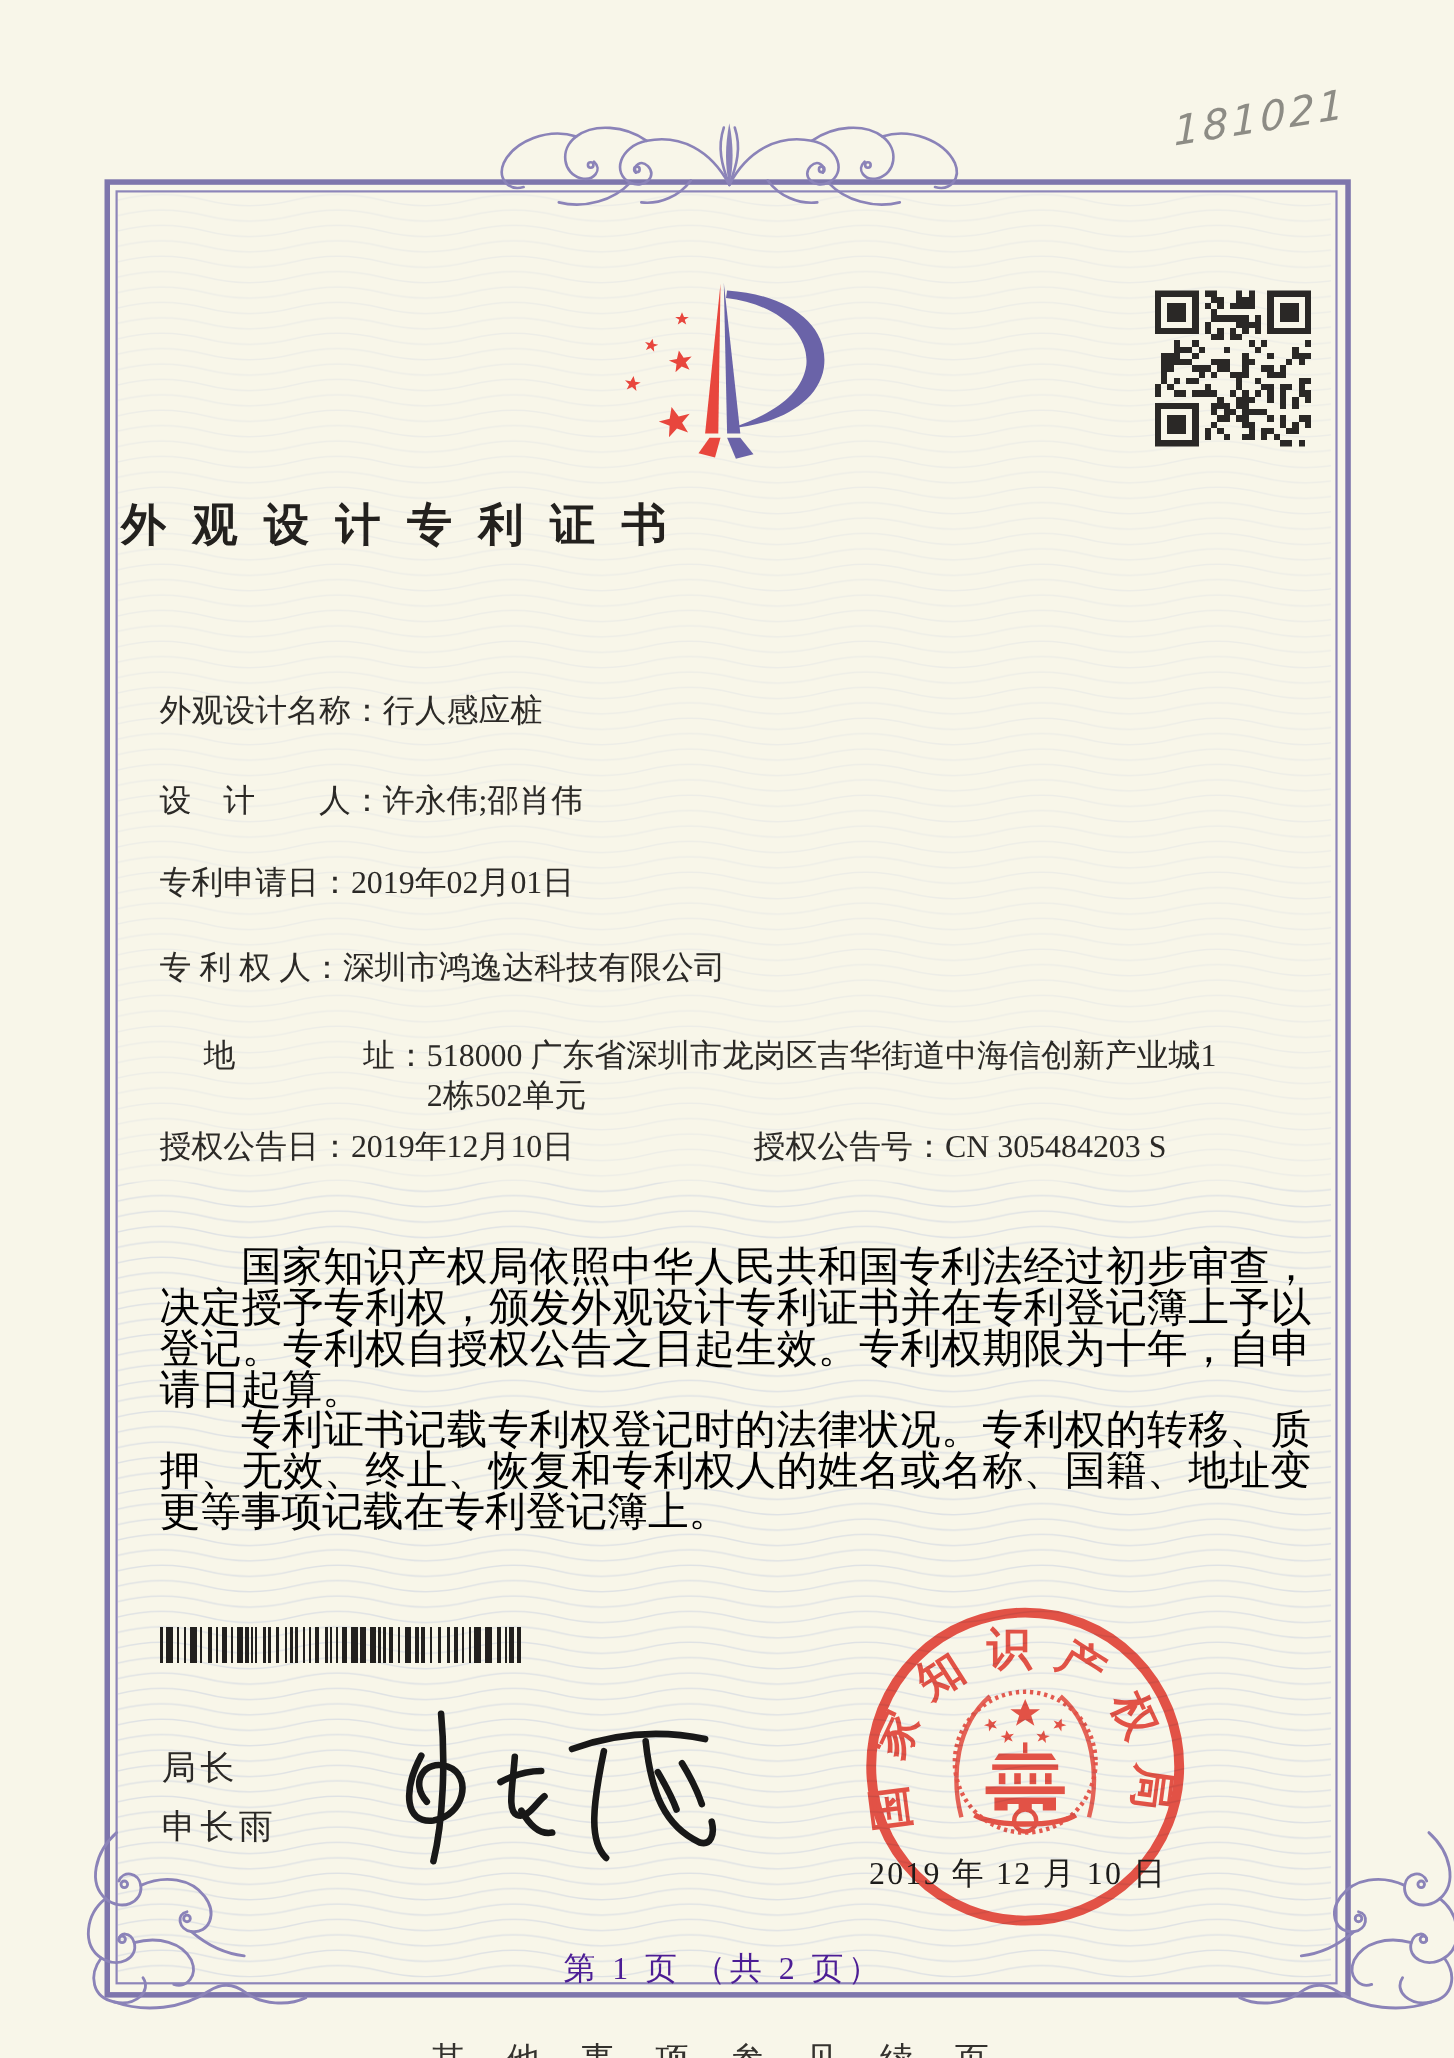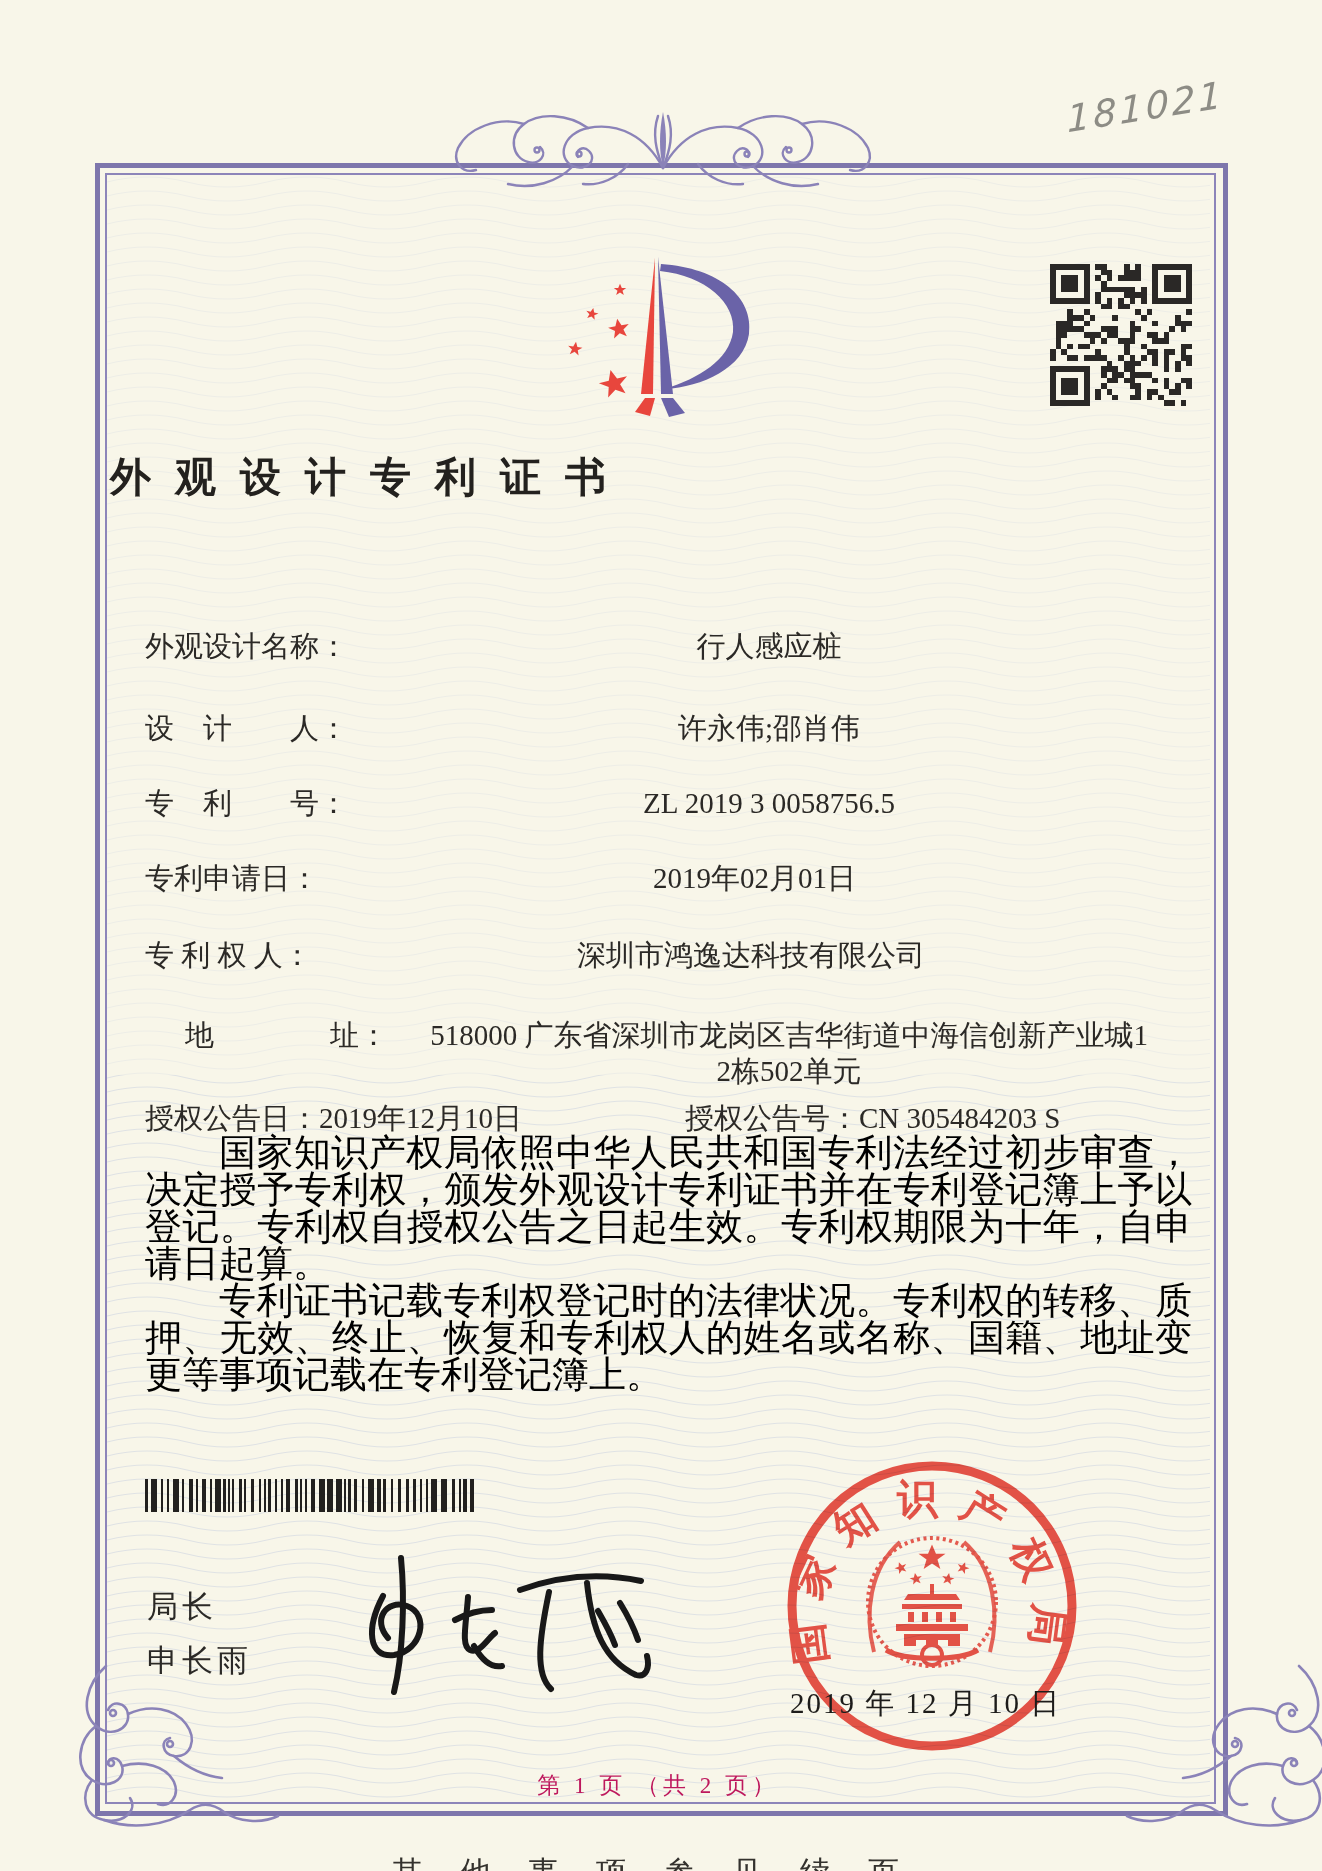"行人感应桩" .fvalue { text-align: center -> none }
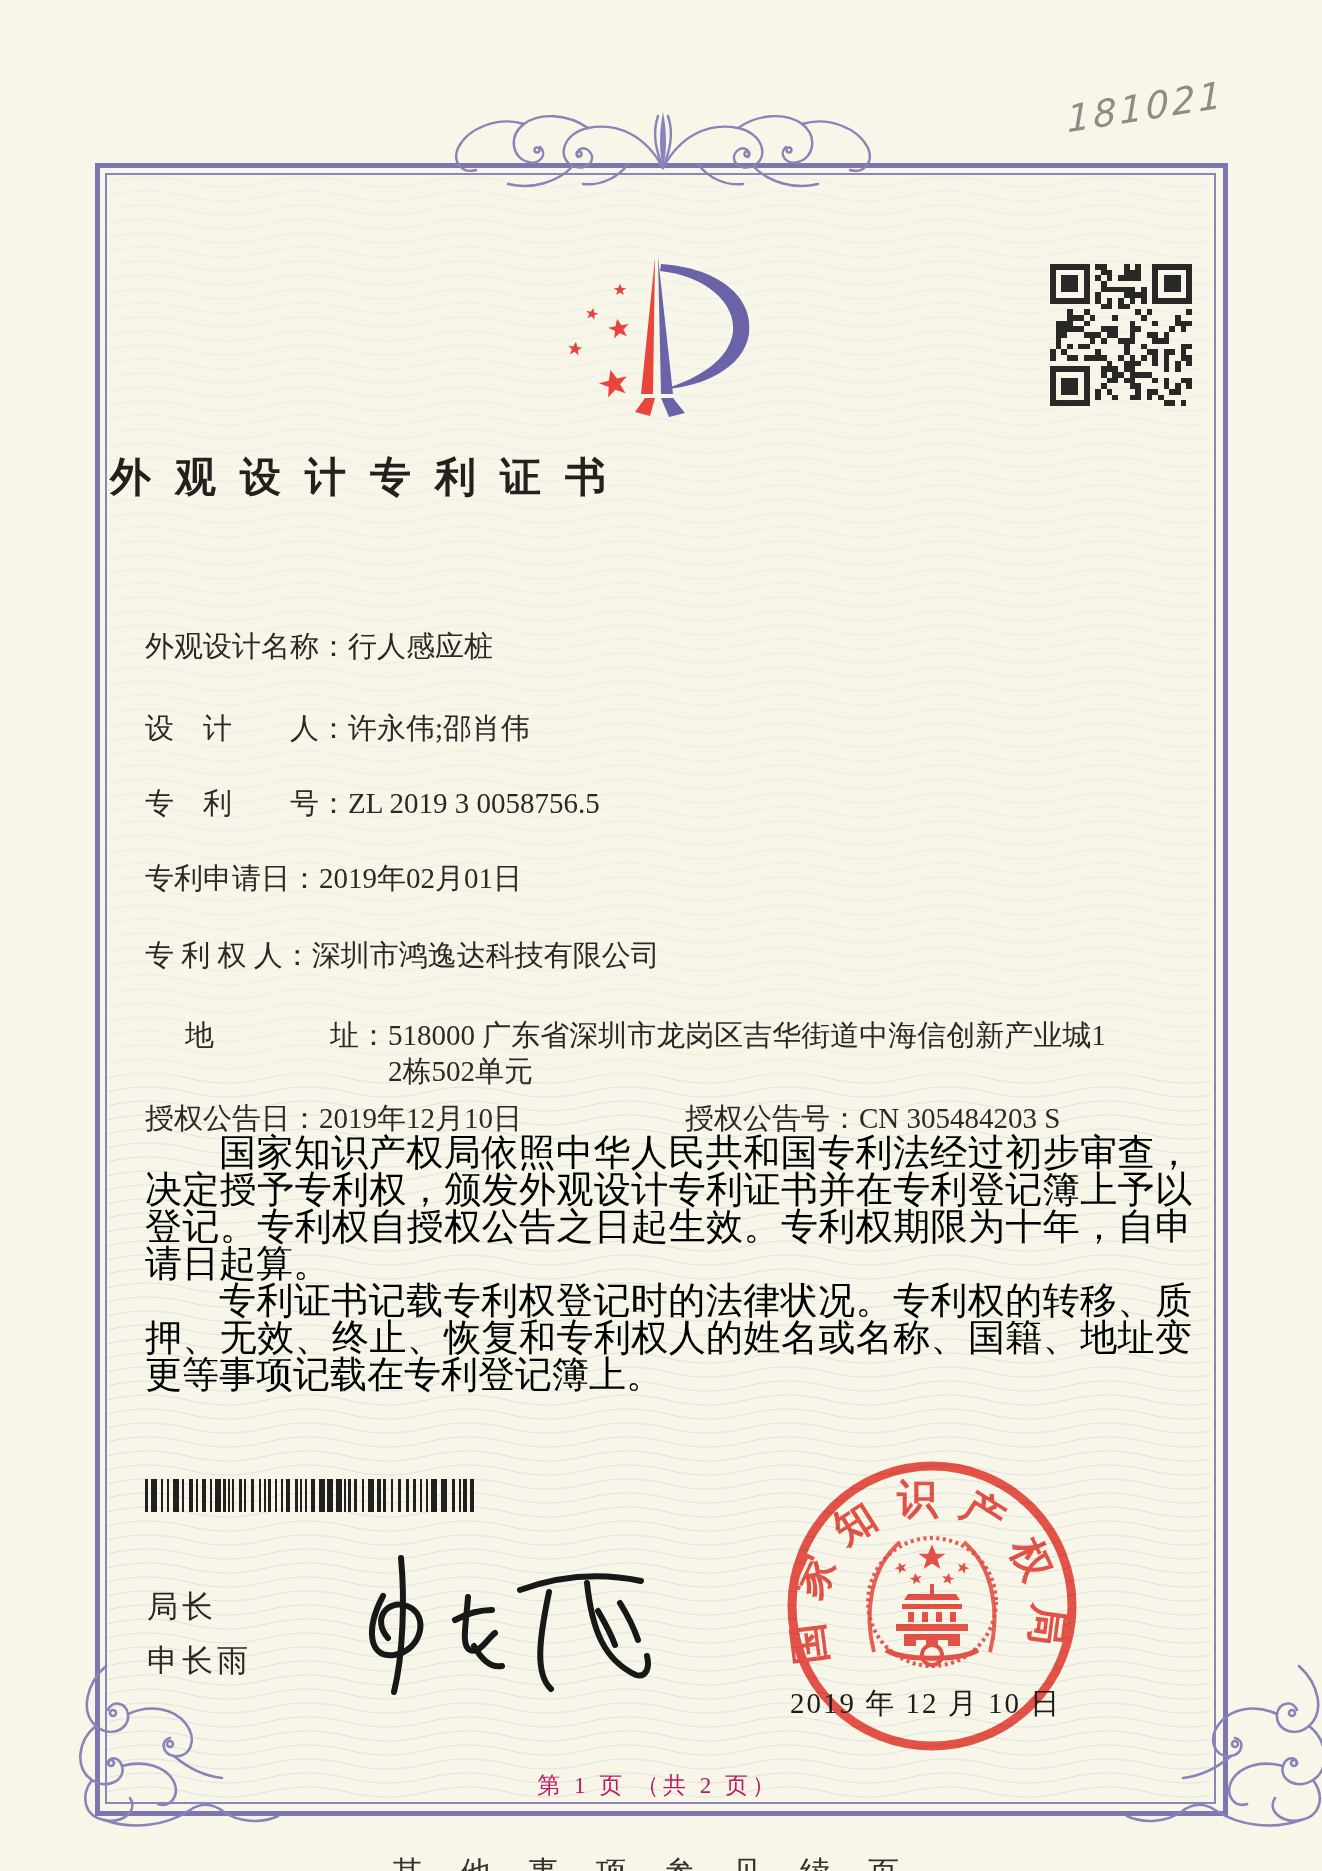"专 利 号：" div.row { html: <div> <span>专 利 号：</span> <span>ZL 2019 3 0058756.5</span> </div> -> none }
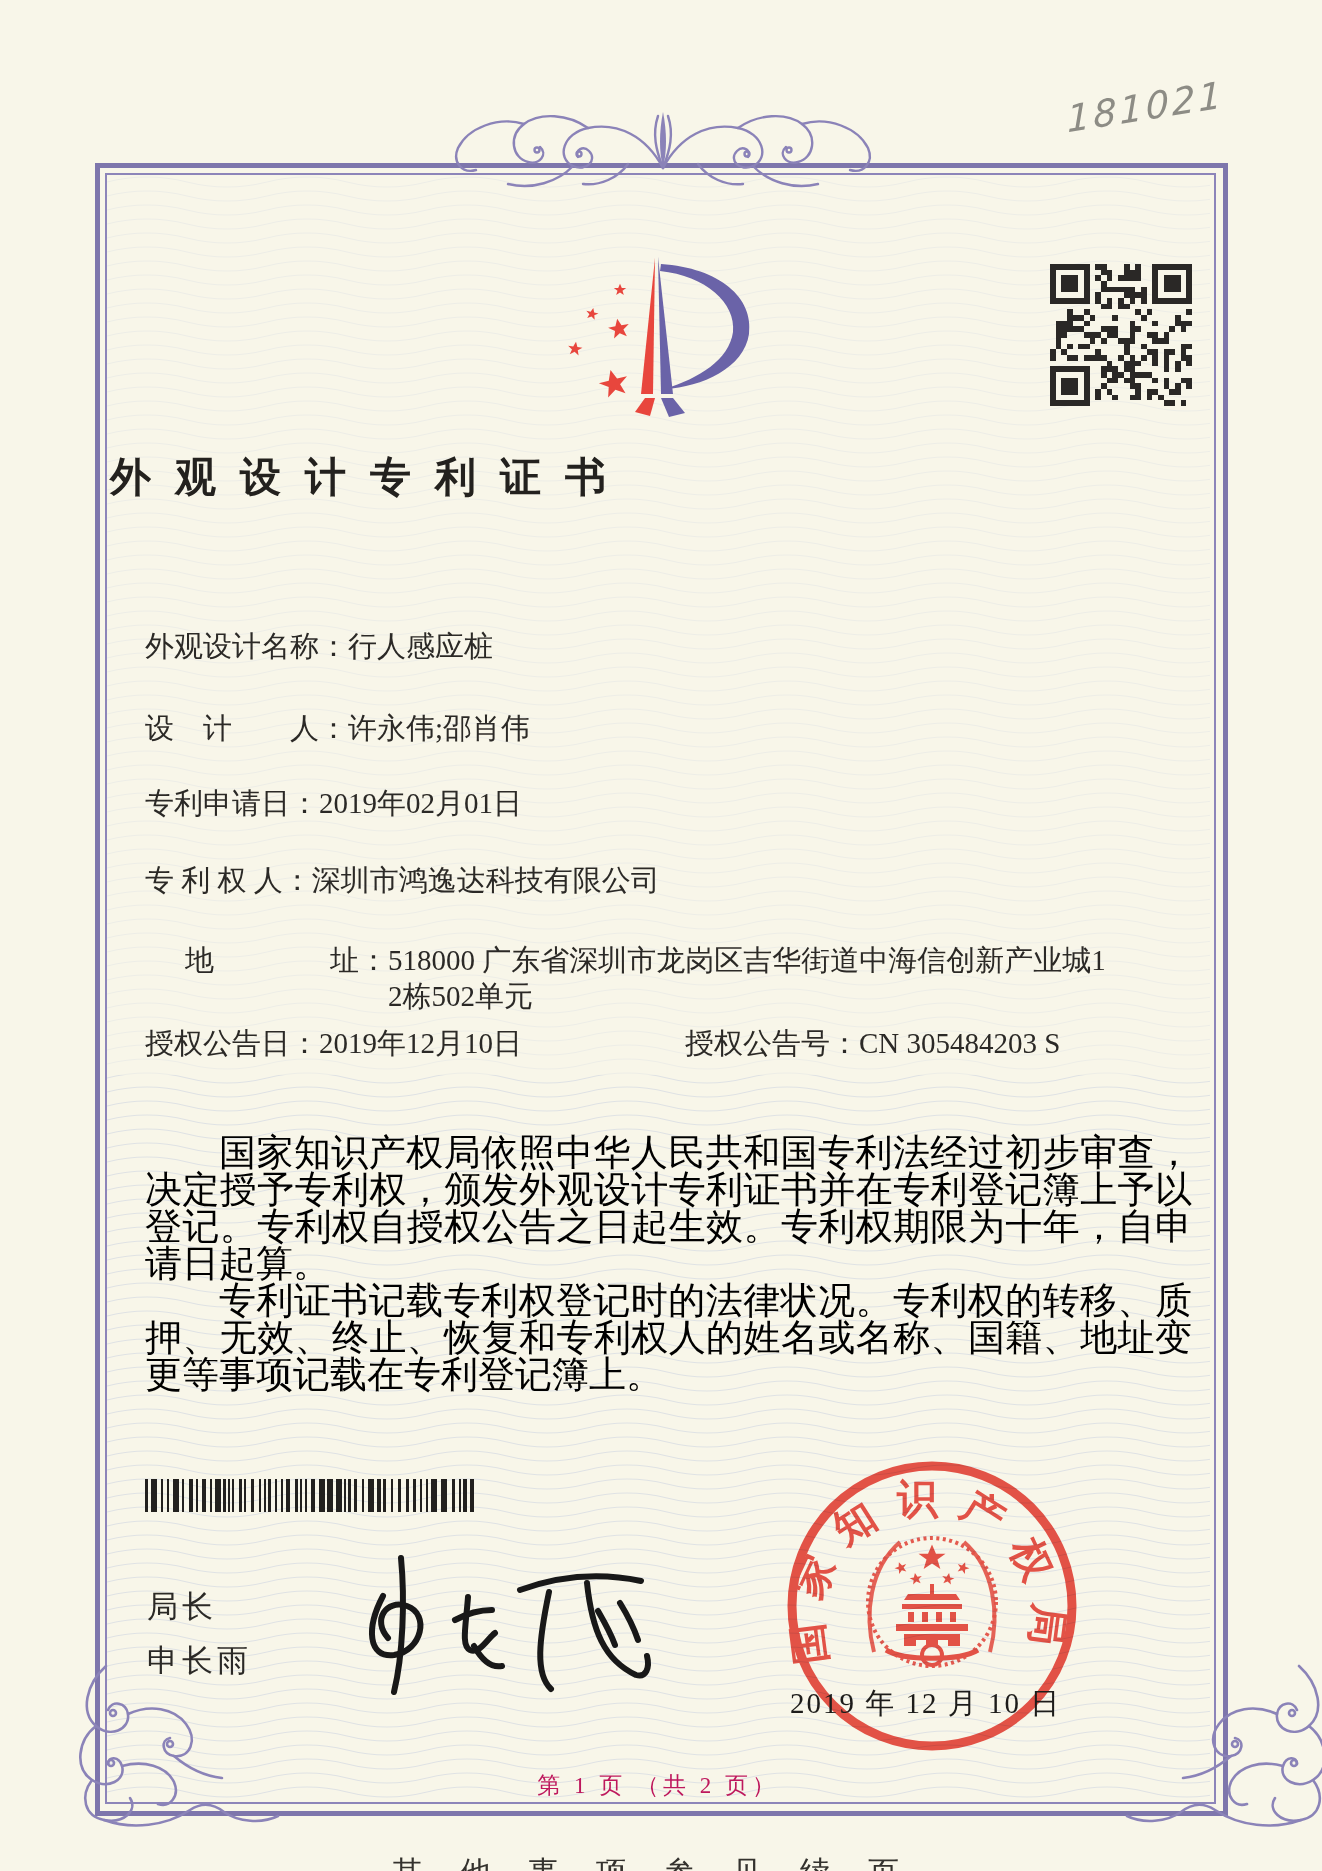"第 1 页 （共 2" #page-footer { color: #be185d -> #4c1d95; font-size: 23px -> 29px }
